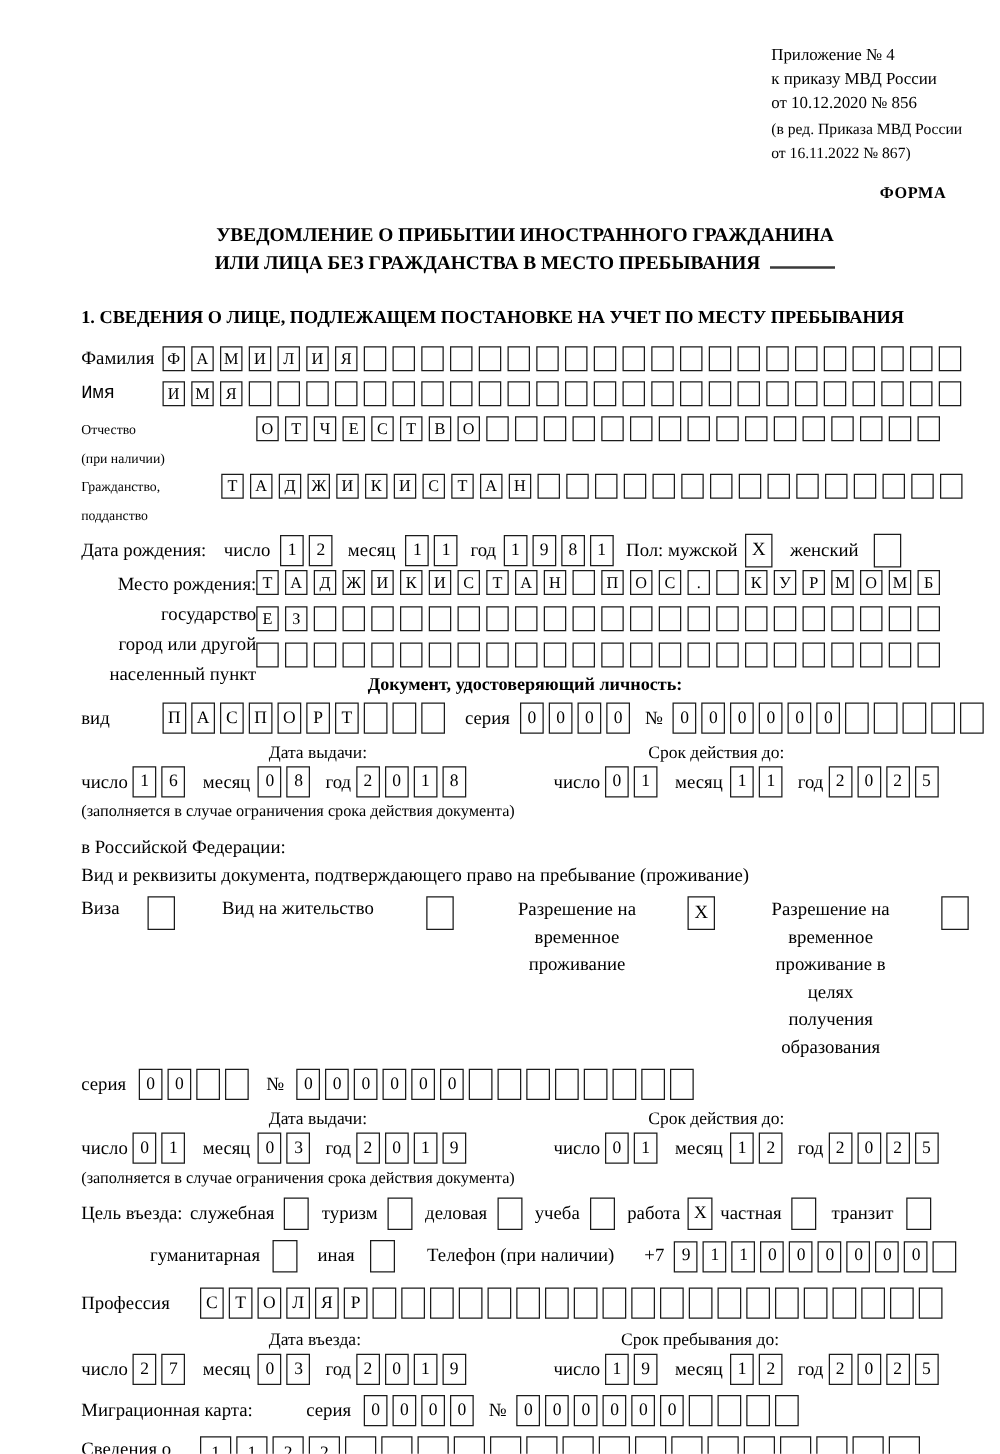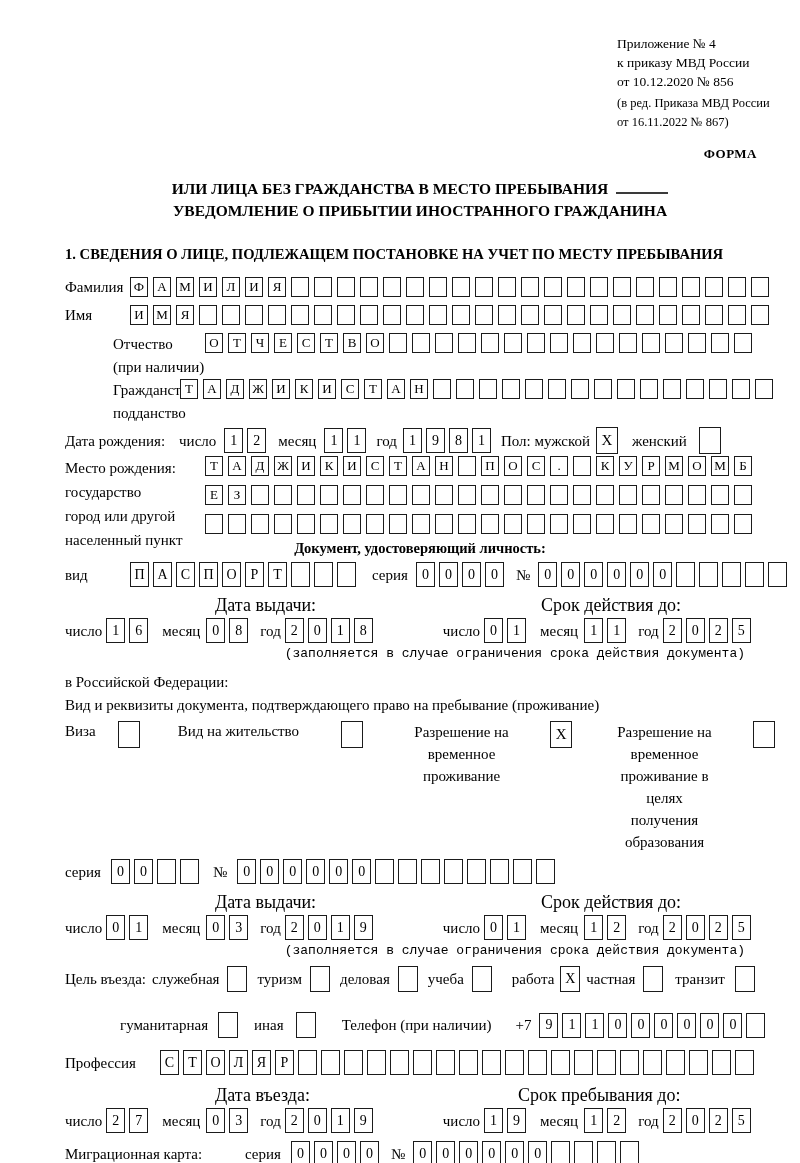"ИЛИ ЛИЦА БЕЗ ГРАЖДАНСТВА В" div { order: before "УВЕДОМЛЕНИЕ О ПРИБЫТИИ ИНОСТРАННОГО" -> after "УВЕДОМЛЕНИЕ О ПРИБЫТИИ ИНОСТРАННОГО" }
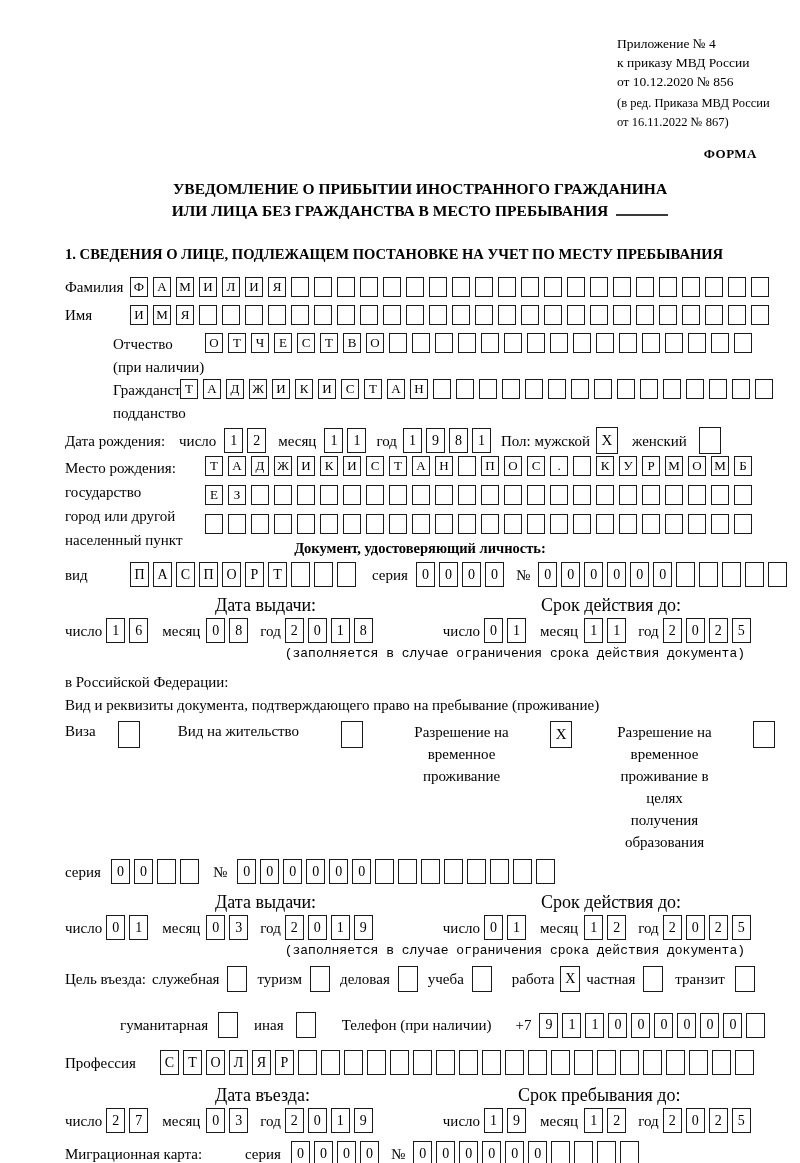"Имя" span.lbl { font-family: none -> Liberation Mono, monospace }
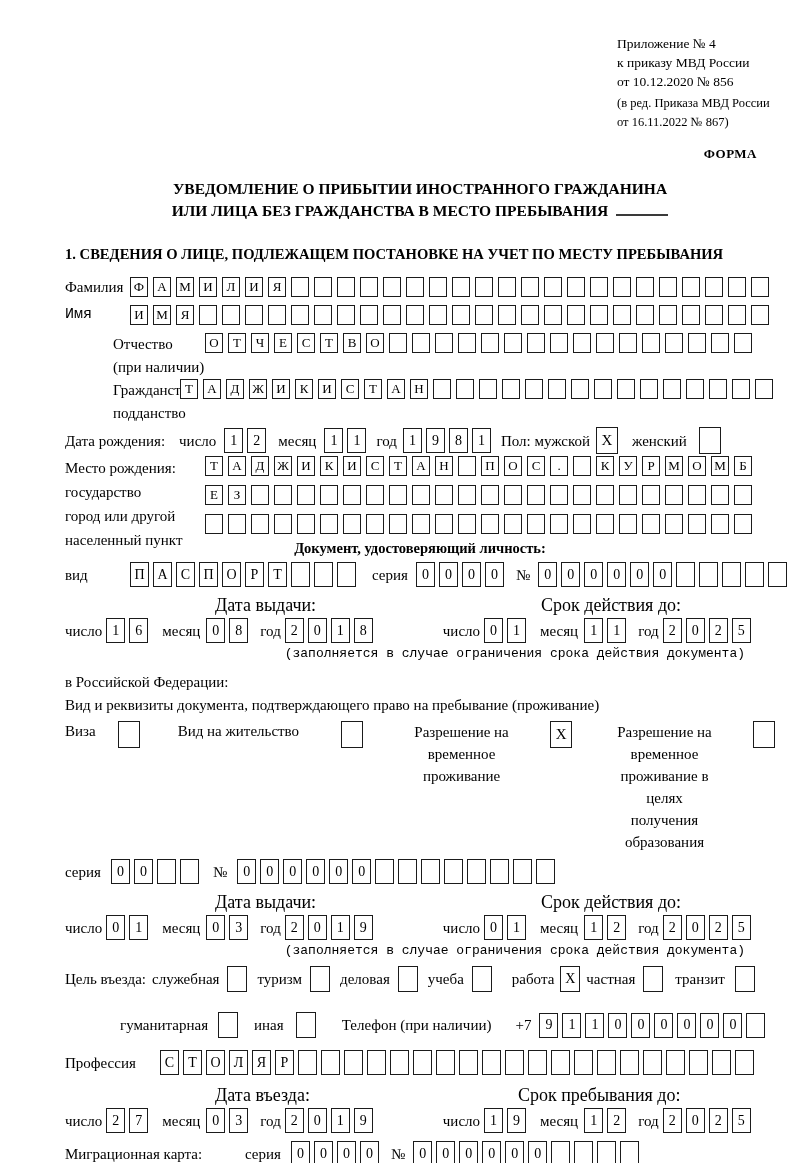"Отчество" .lbl2 { font-size: 15px -> 11px; margin-left: 48px -> none }
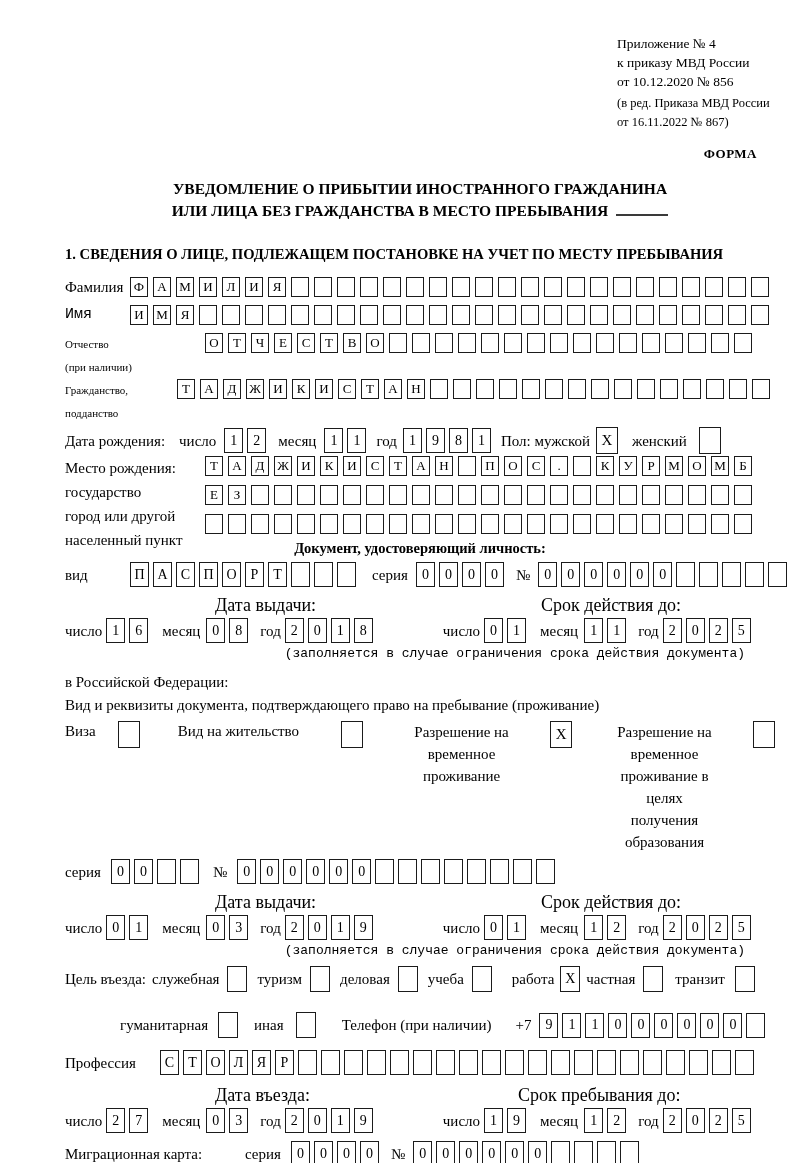"Место рождения:" span.stack { text-align: none -> right }
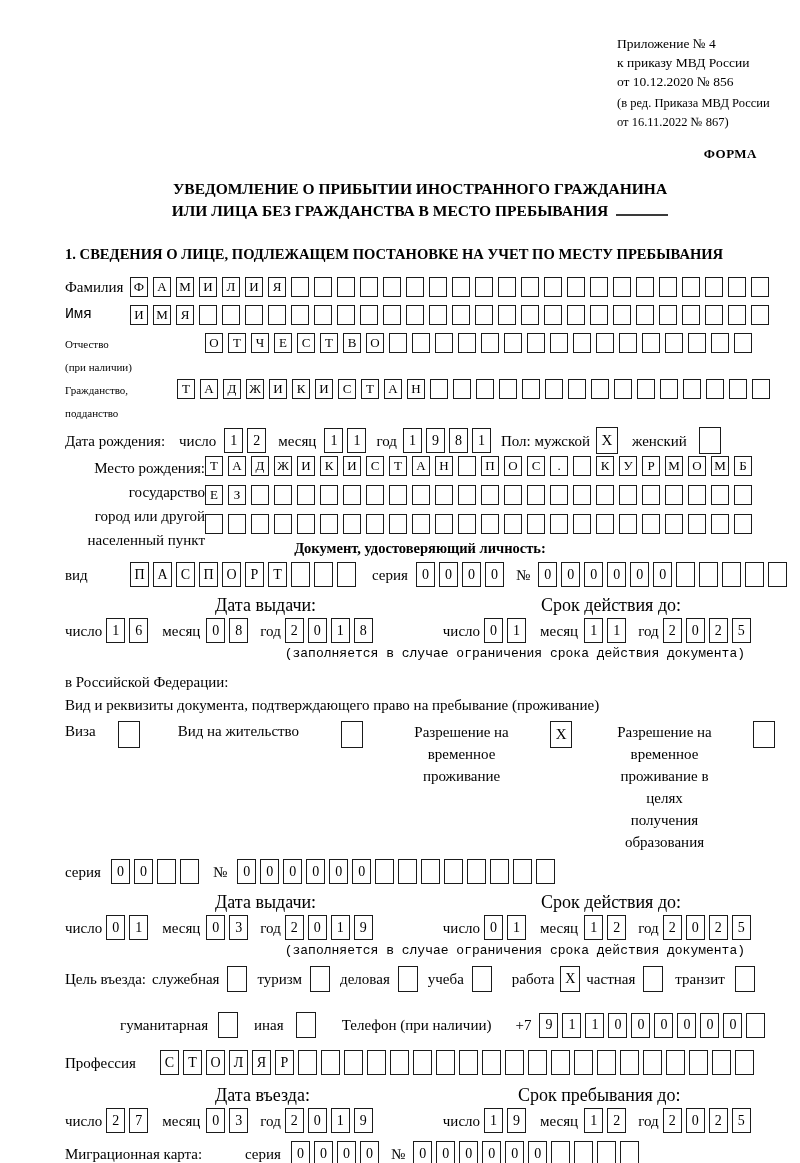"Дата выдачи:" .date-headings { font-size: 18px -> 14px }
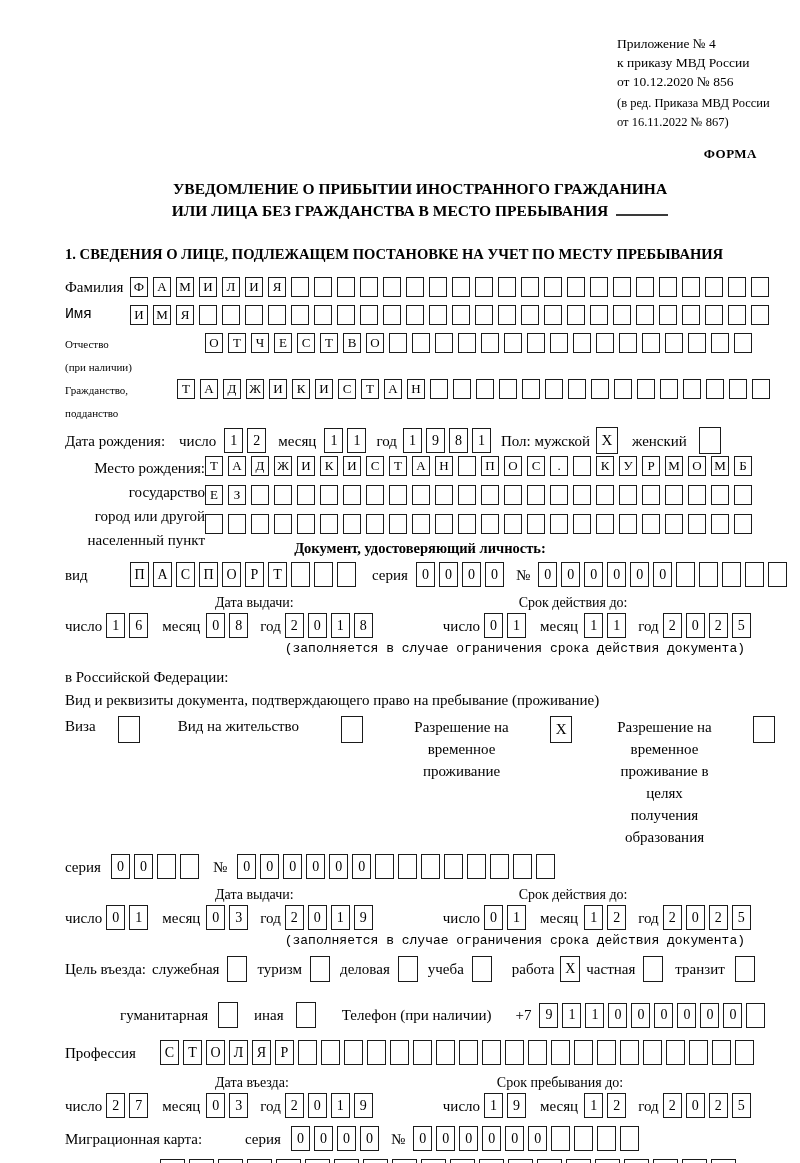"(заполняется в случае ограничения срока" .note-right { font-family: Liberation Mono, monospace -> none; text-align: right -> left }
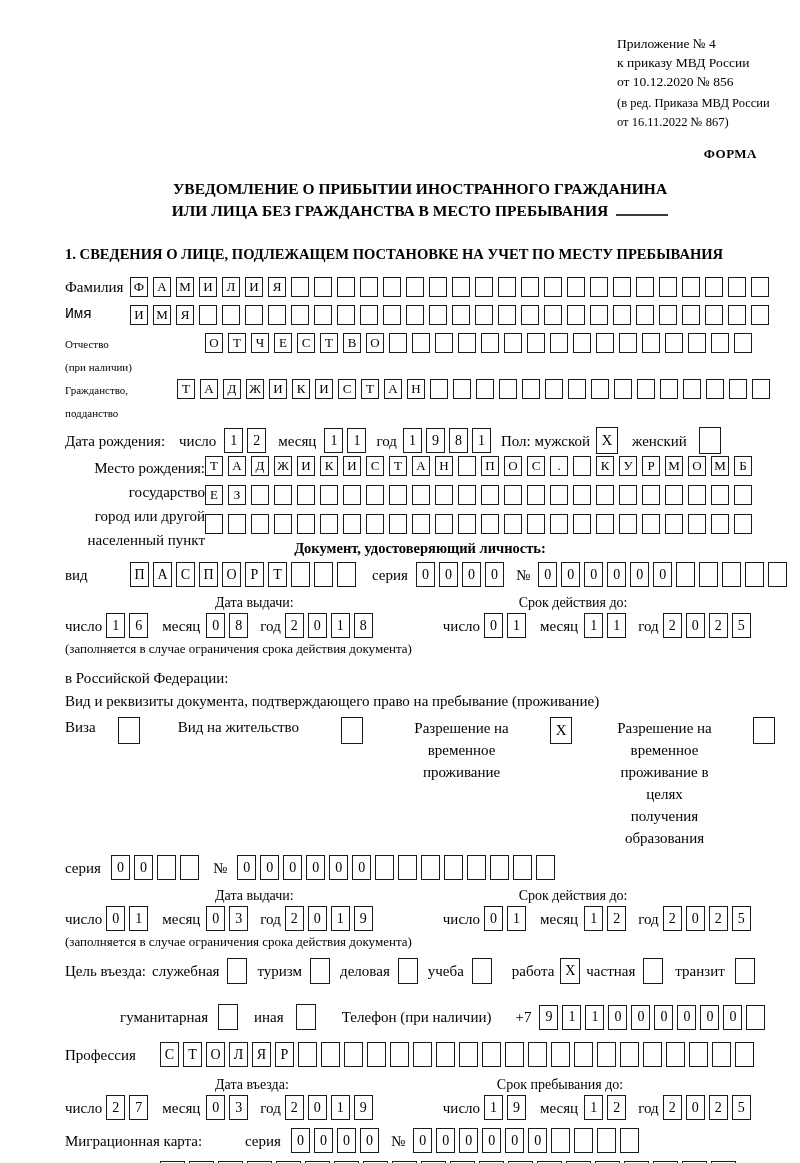"работа" span.lbl { margin-left: 20px -> 10px }
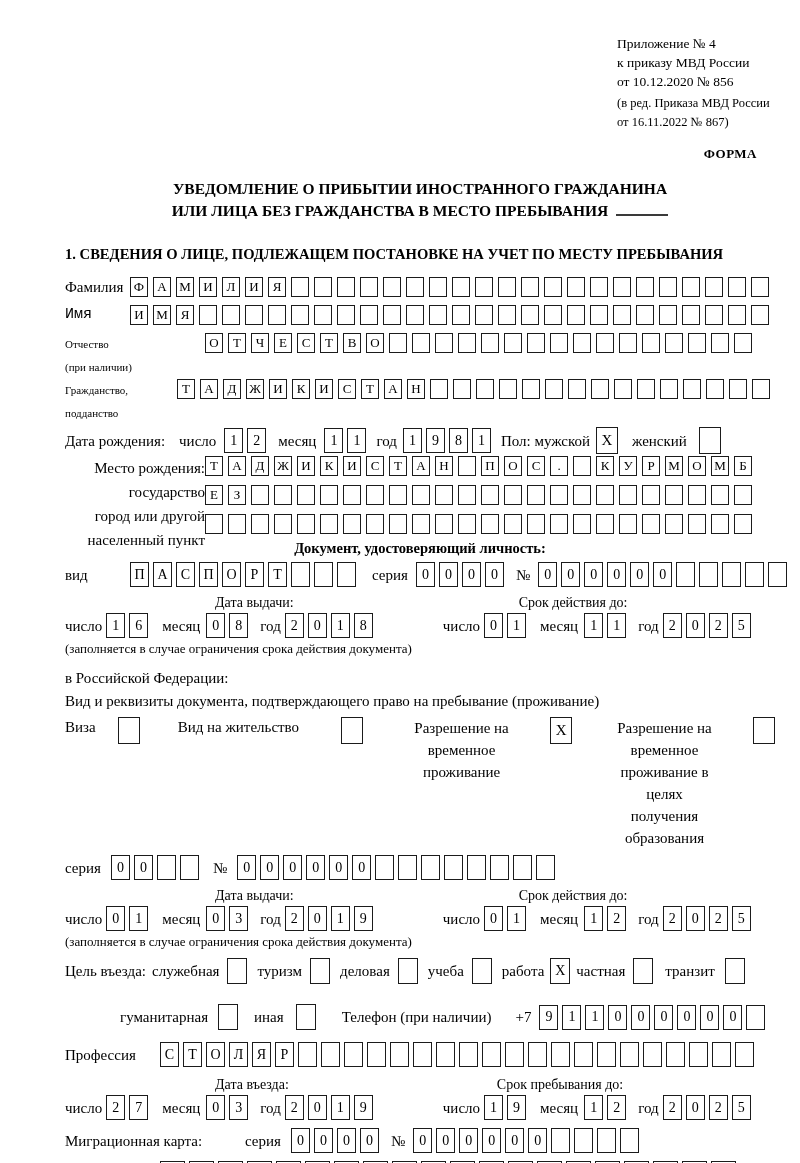"гуманитарная" div.rowc { margin-top: 20px -> 8px }
